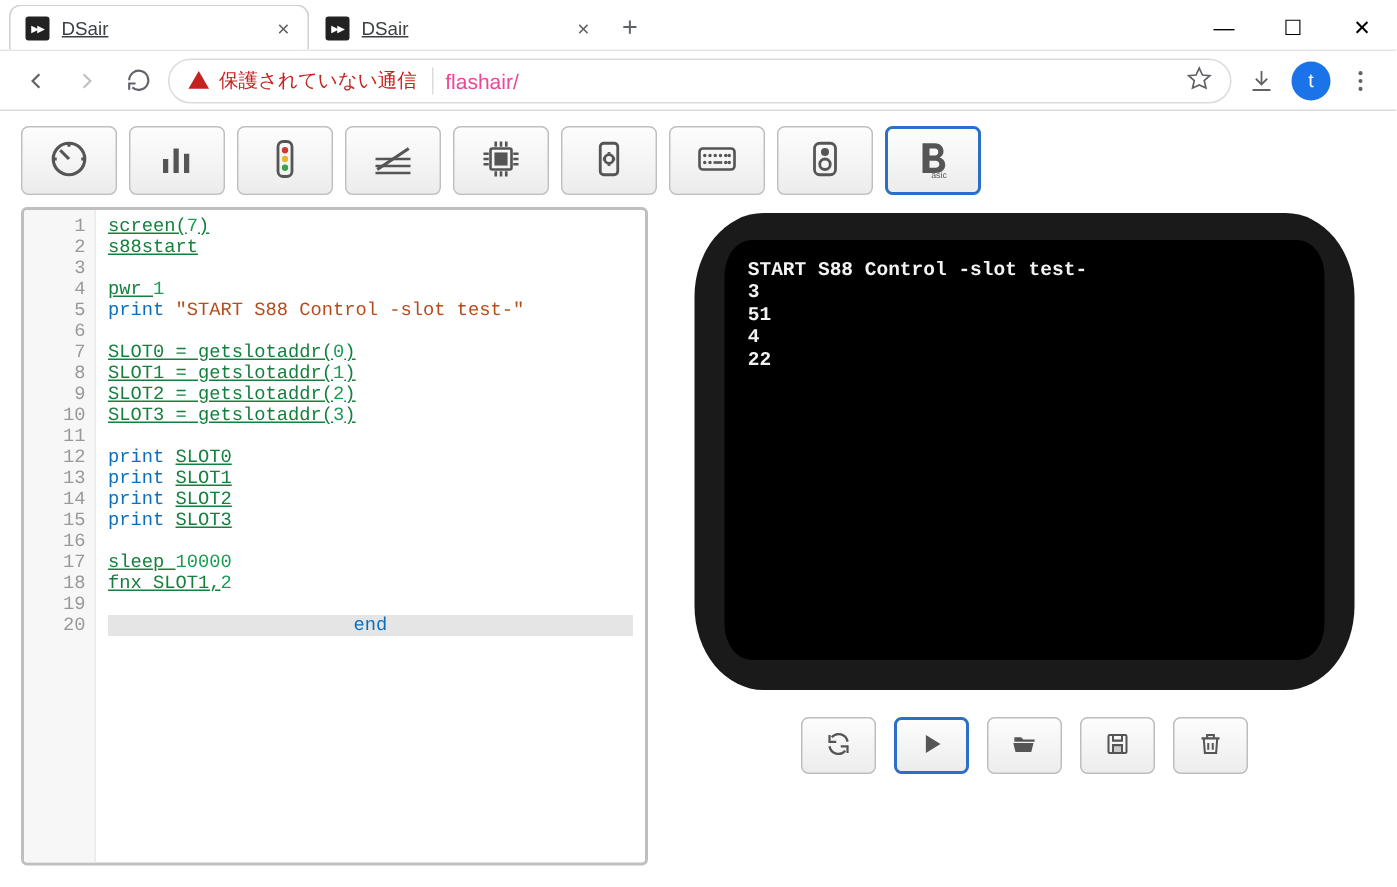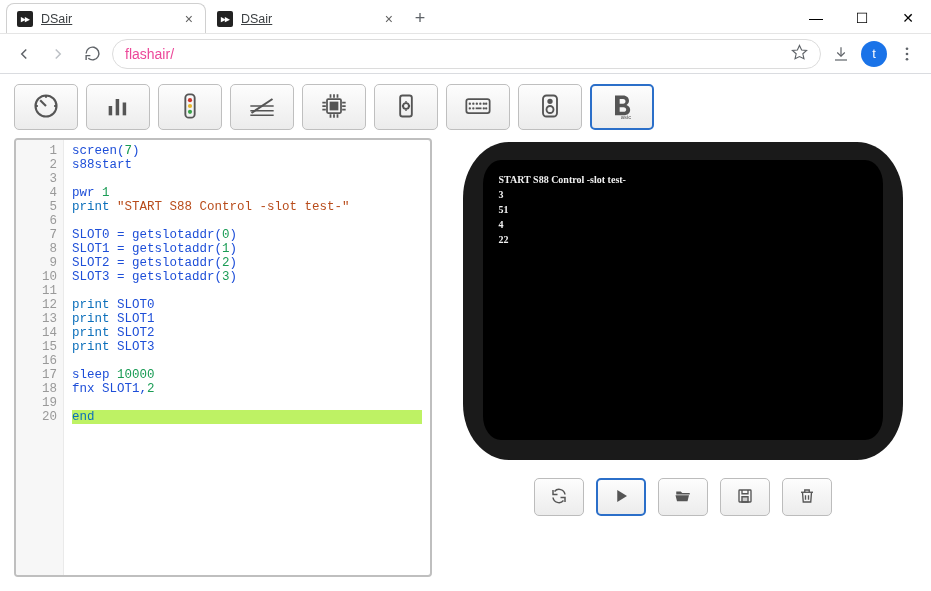"保護されていない通信" span.url-warn { html: none -> <span> <svg> <path></path> </svg> <span>保護されていない通信</span> </span> }
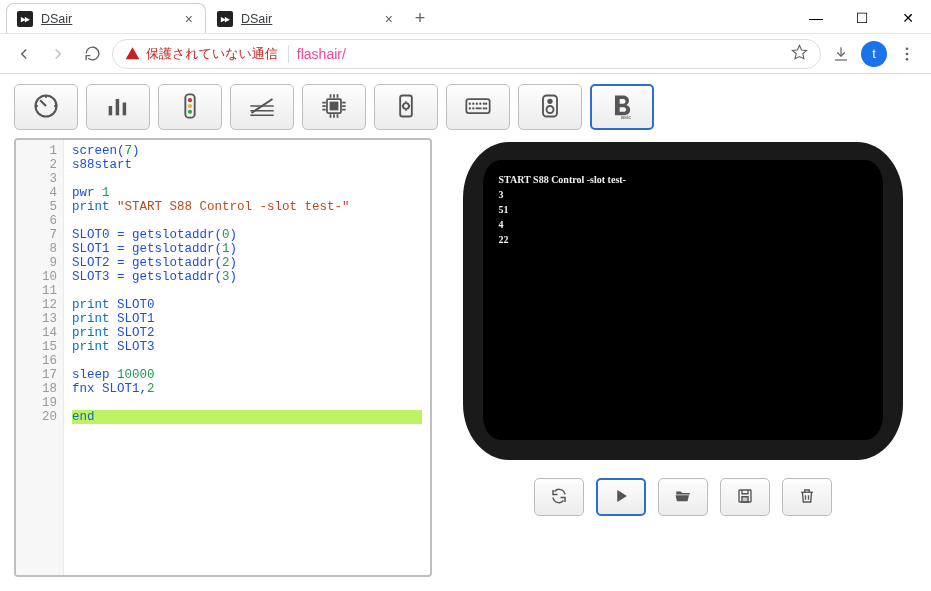"screen(" .tok-id { color: #1d4ed8 -> #15803d; text-decoration: none -> underline }
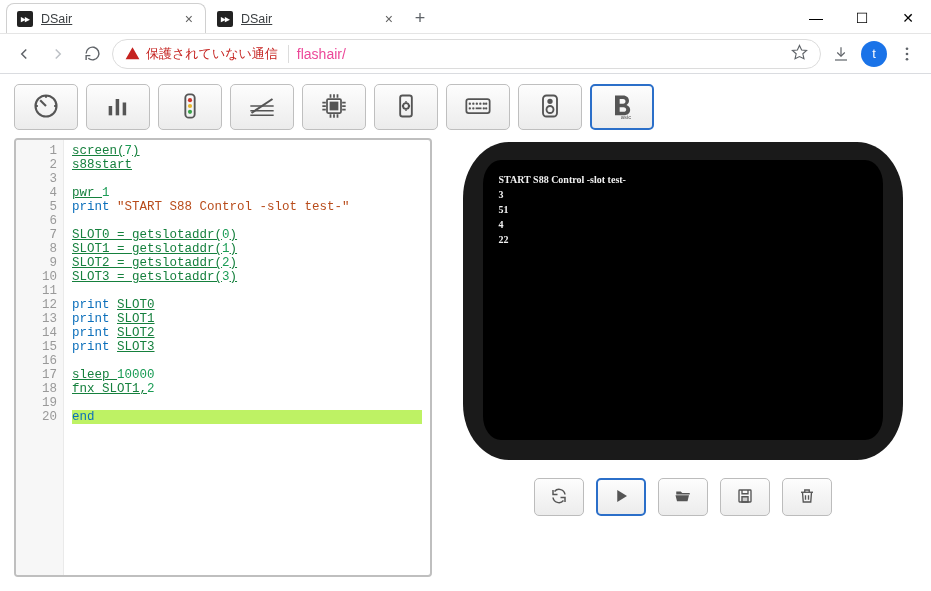"START S88 Control -slot test-" .crt-inner { font-family: Liberation Serif, serif -> Liberation Mono, monospace; font-size: 10px -> 13px }
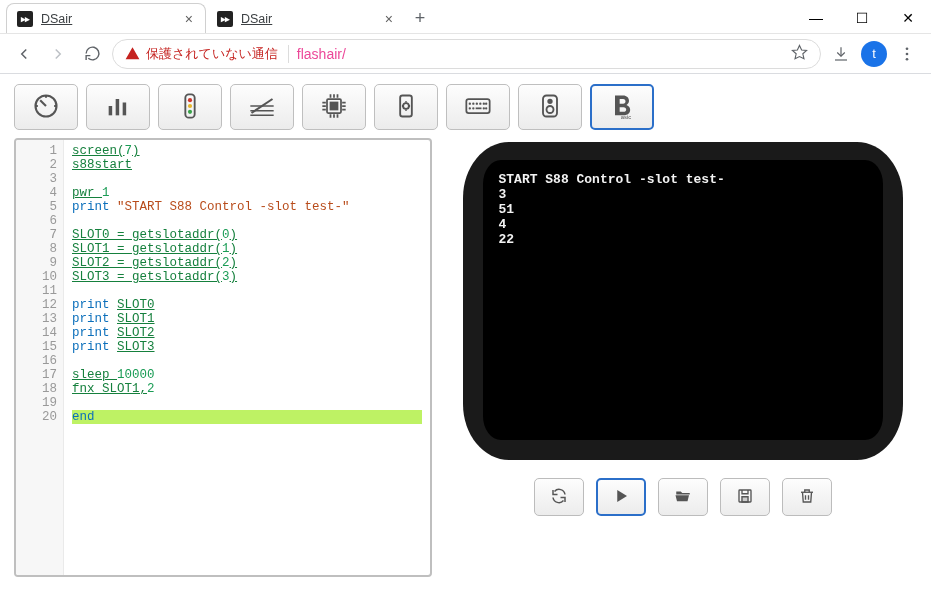"end" .code .line.cur { background: #bef264 -> #e5e5e5; text-align: none -> center }
